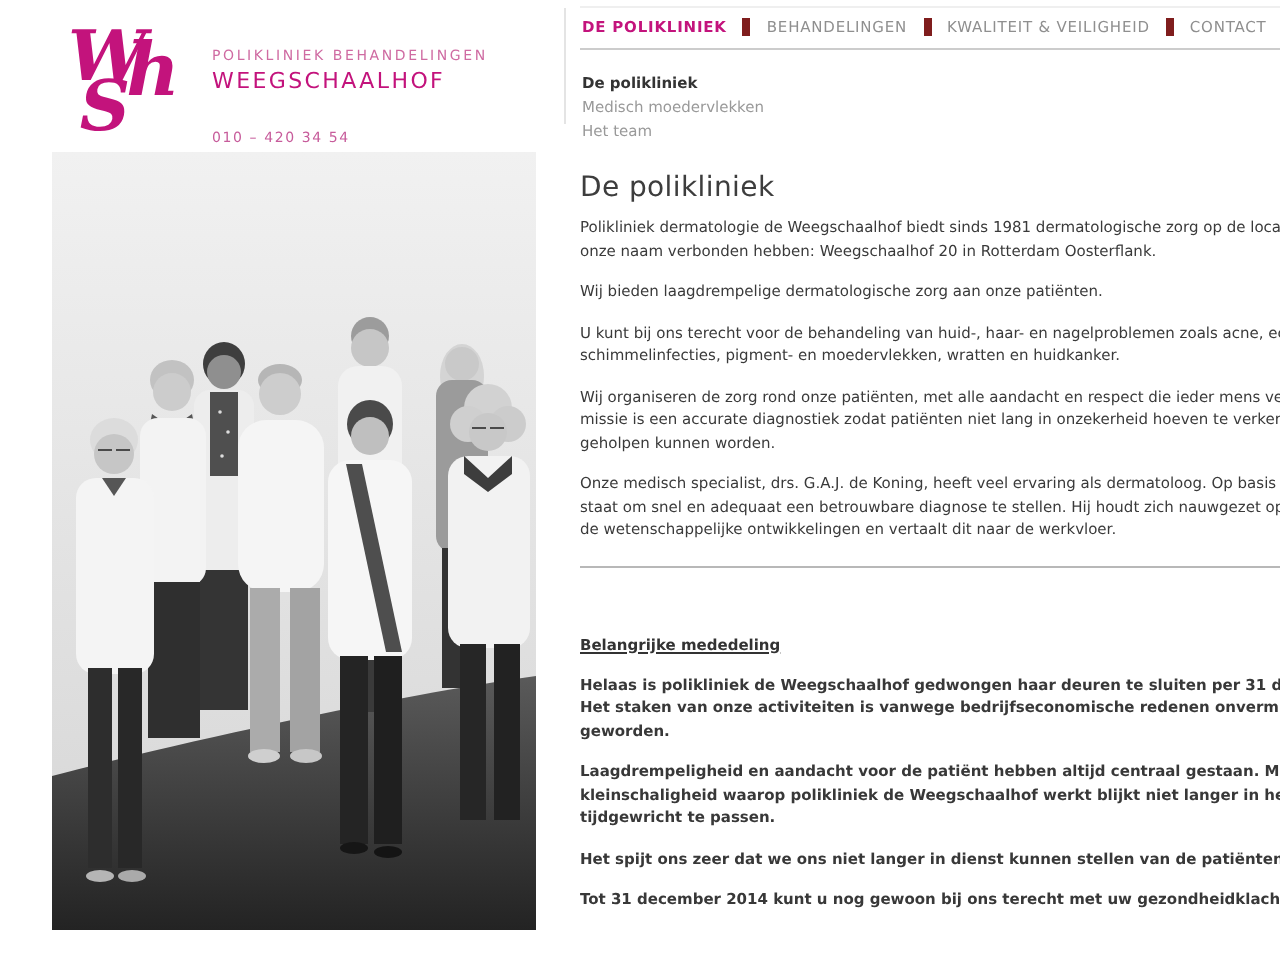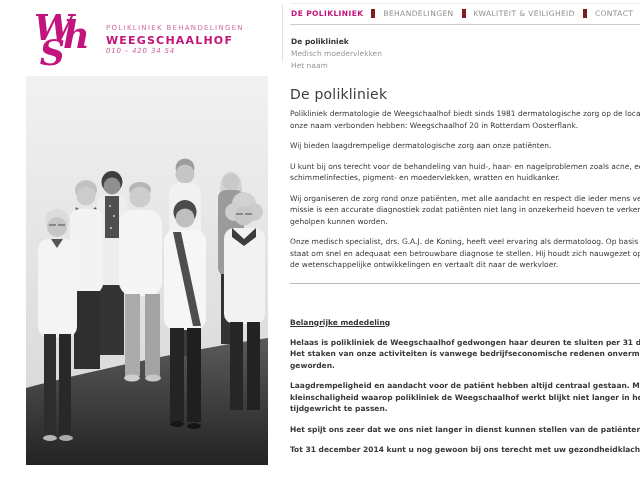"WEEGSCHAALHOF" .brand-line2 { font-weight: bold -> normal }
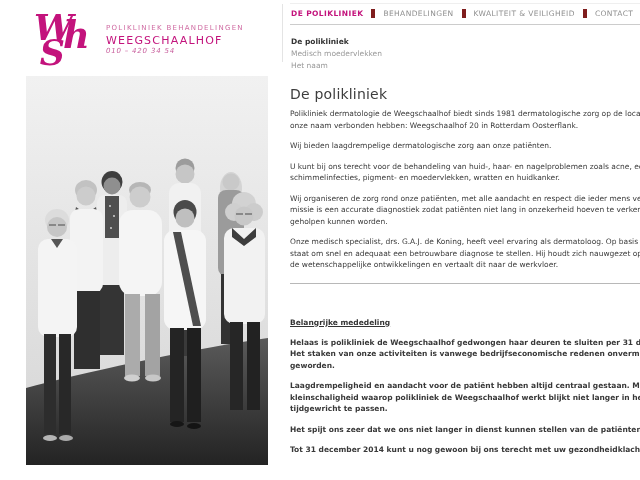"010 – 420 34 54" .brand-phone { font-style: italic -> none; margin-top: 0 -> 18px }
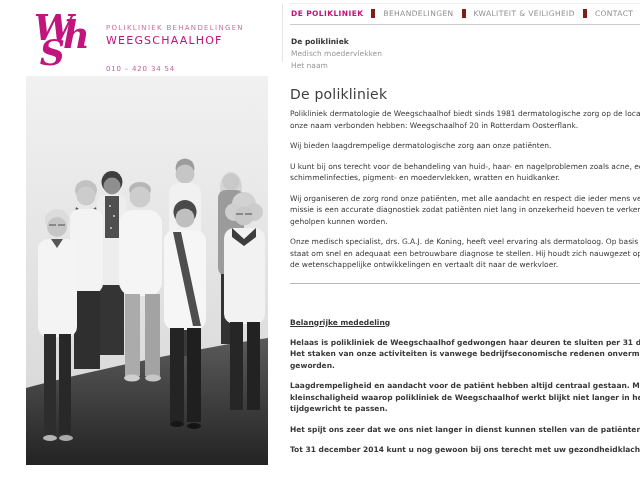"Het naam" div { text: naam -> team }
